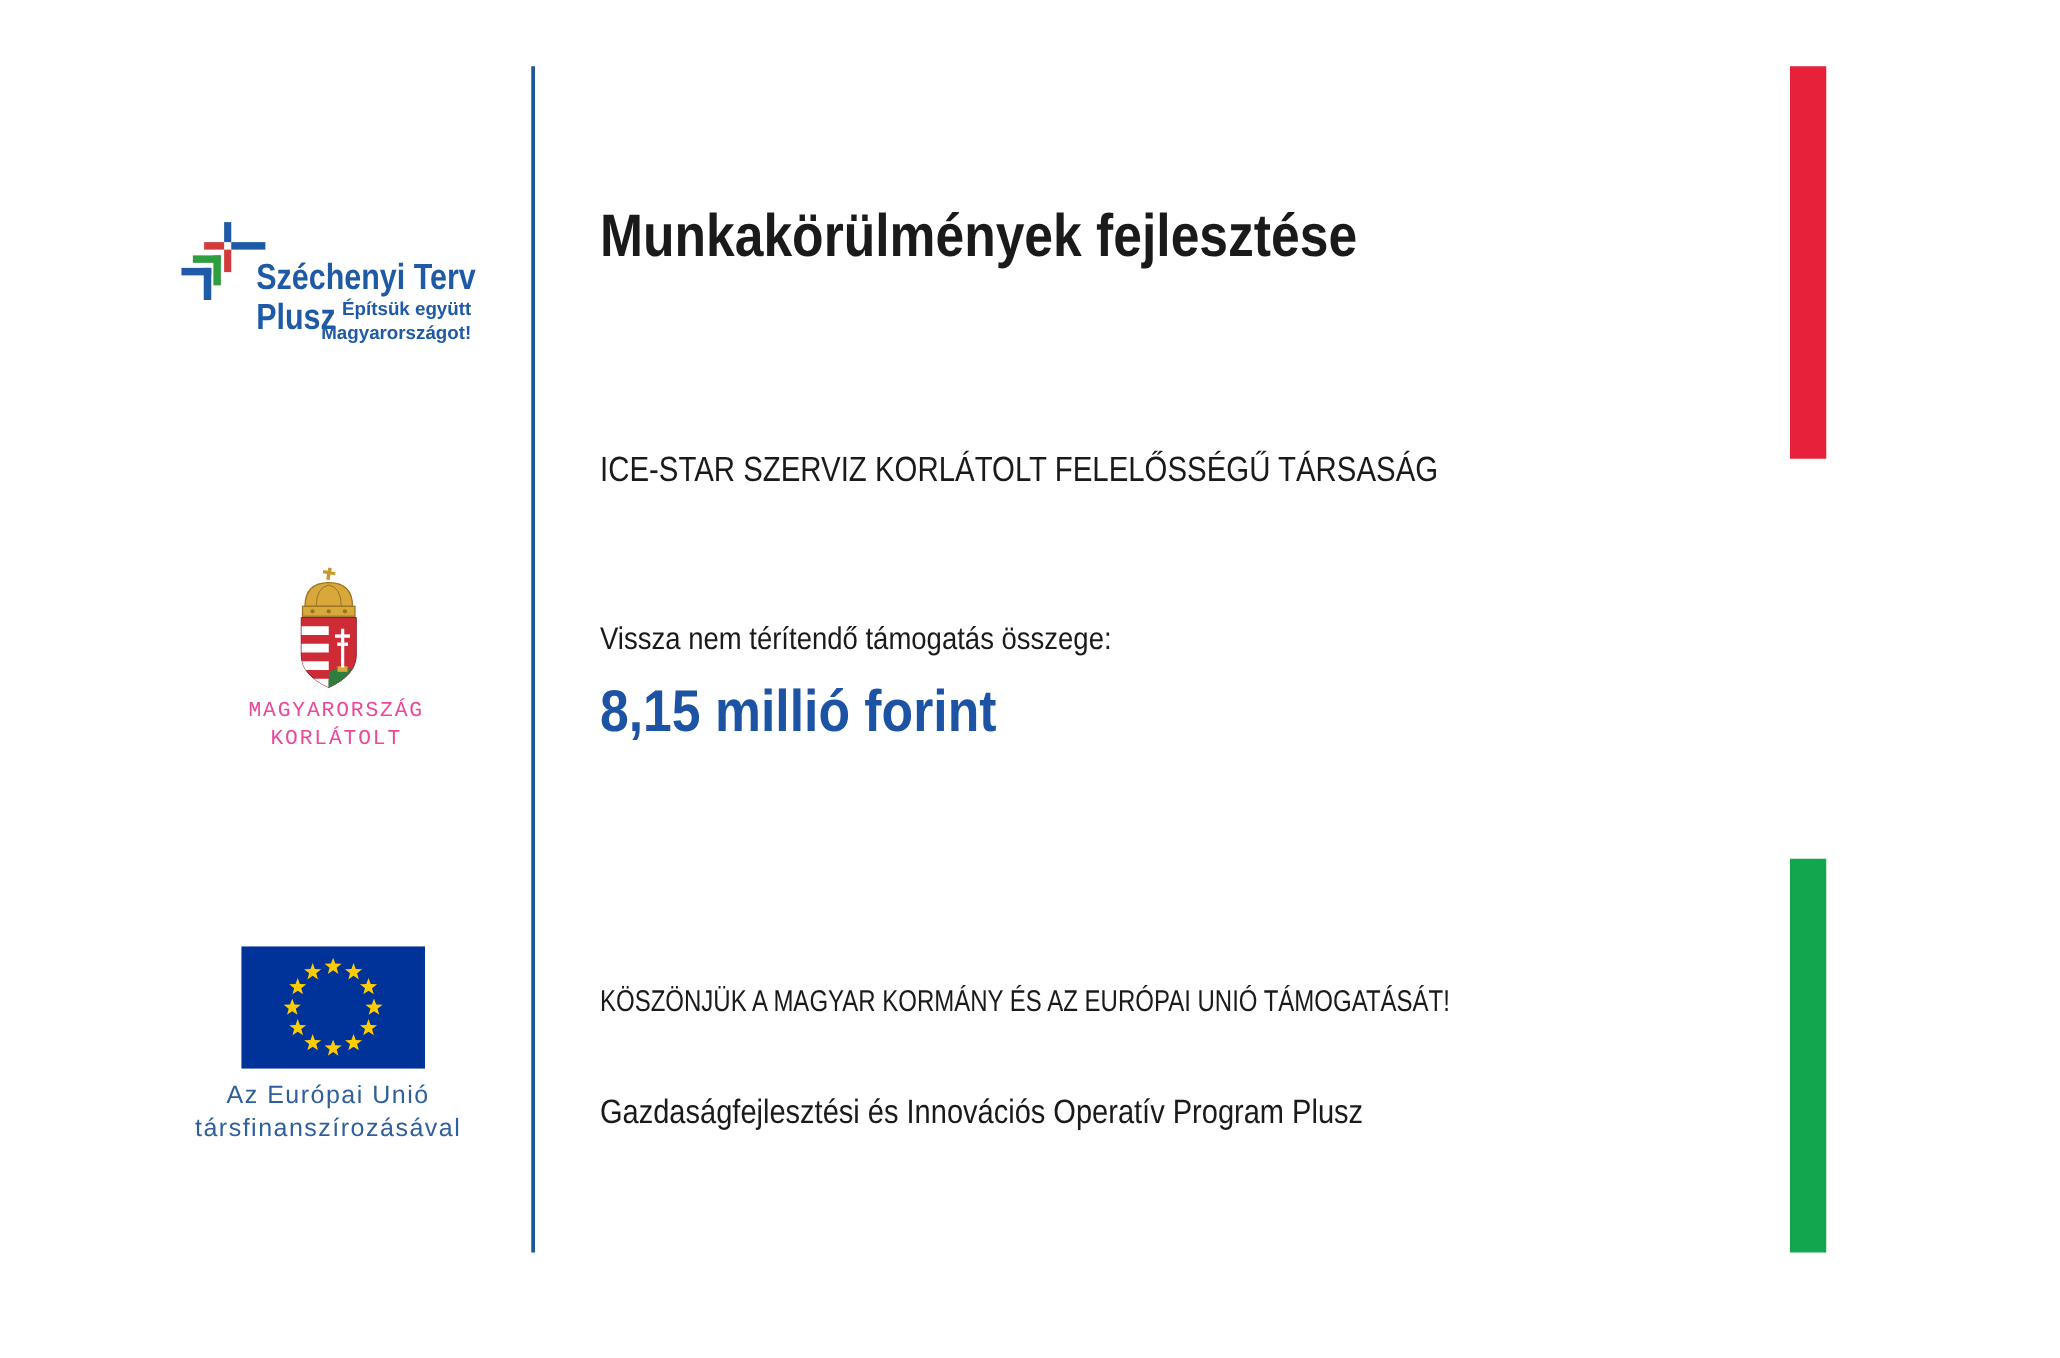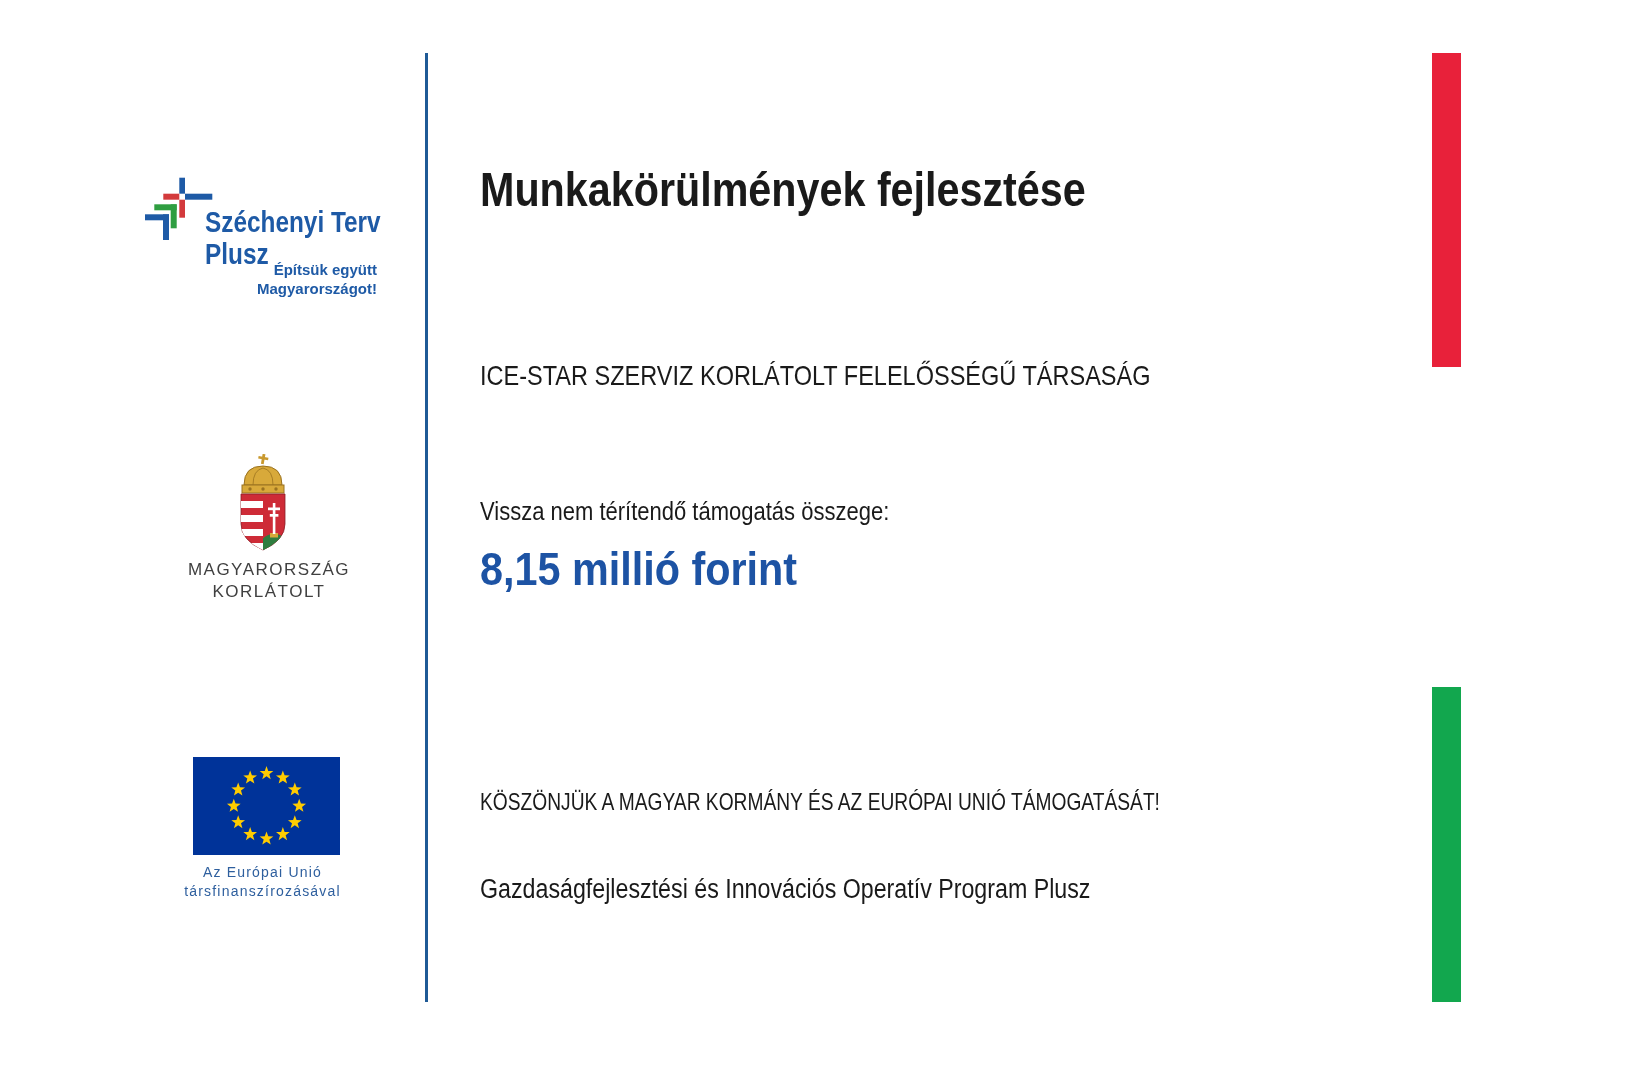"Építsük együtt" .sz-tag { top: 261px -> 239px }
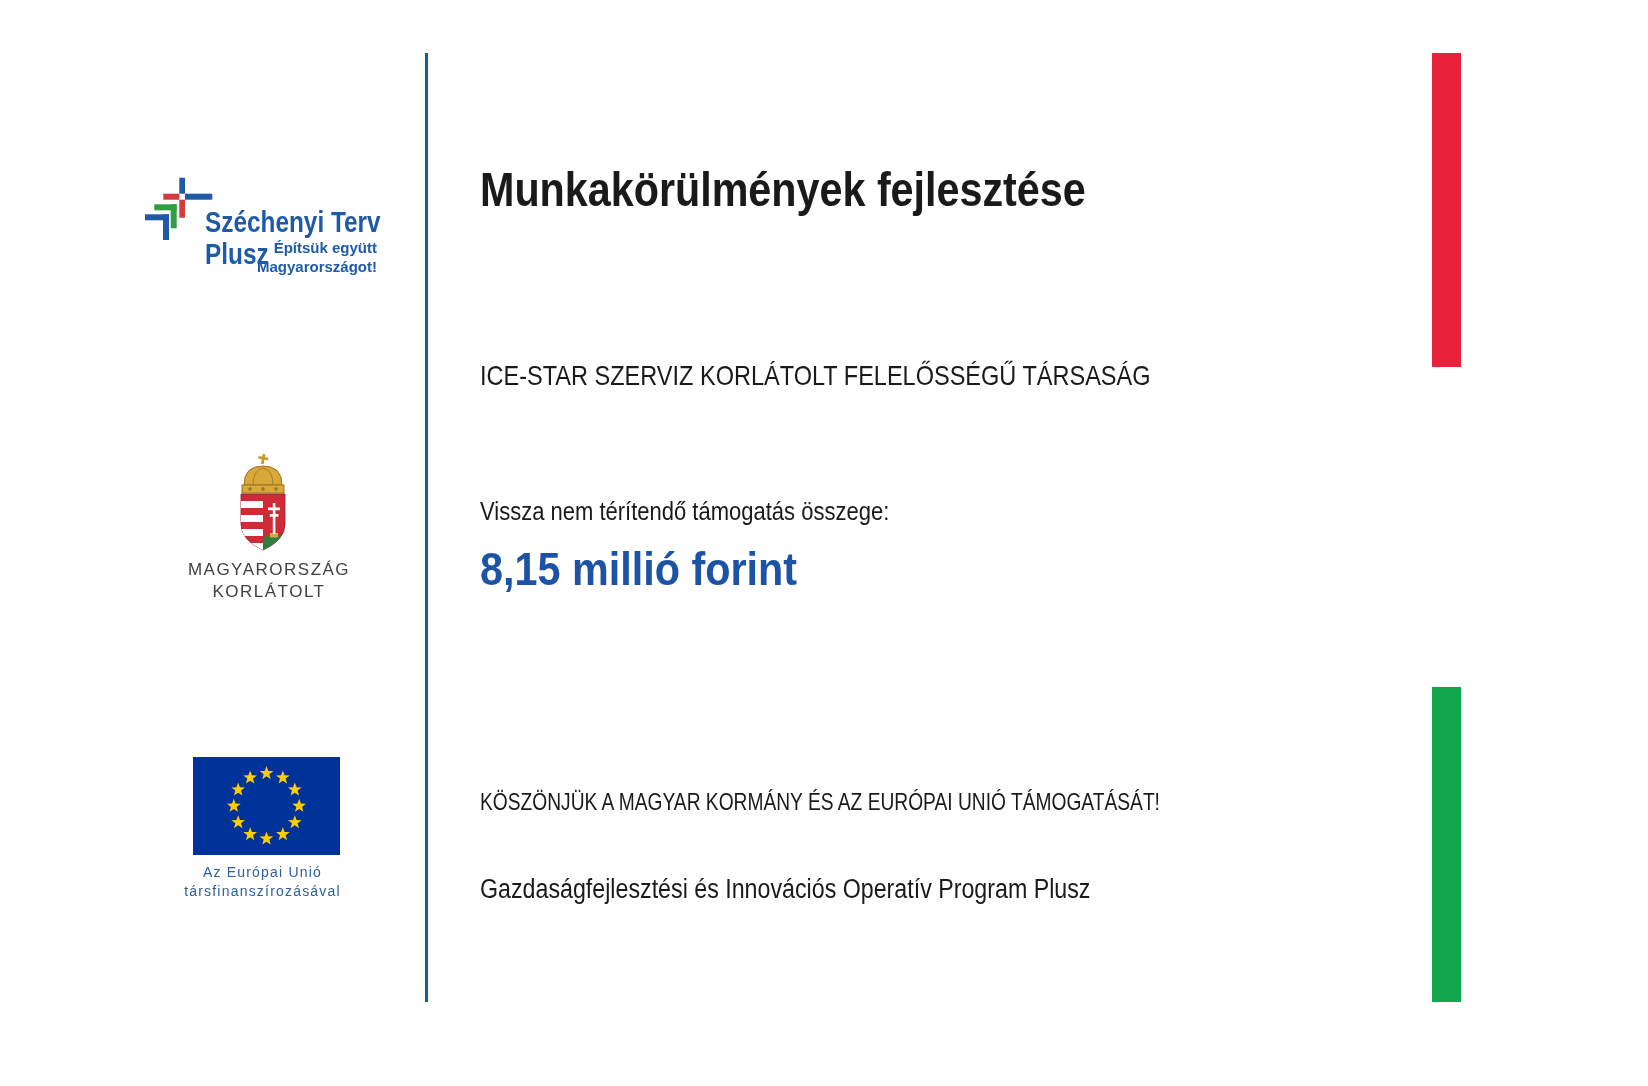"MAGYARORSZÁG" .gov-text { color: #404040 -> #ec4899; font-family: Liberation Sans, sans-serif -> Liberation Mono, monospace }
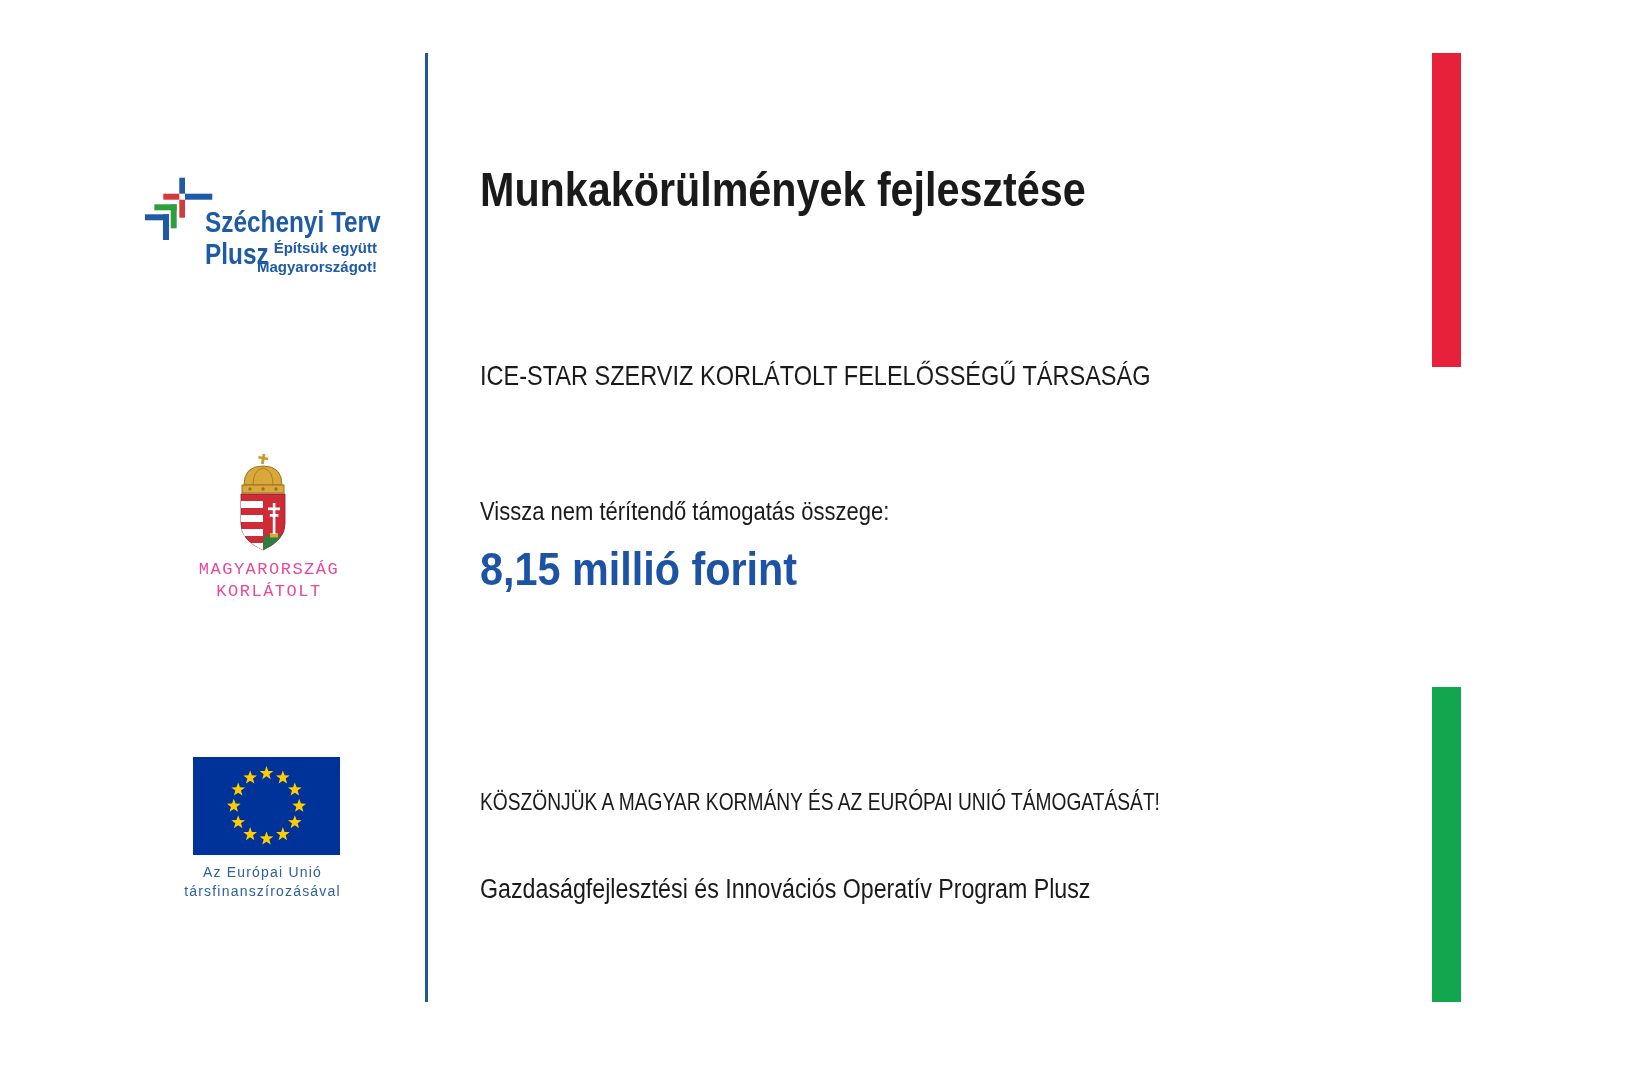"Az Európai Unió" .eu-text { font-size: 14px -> 20px }
